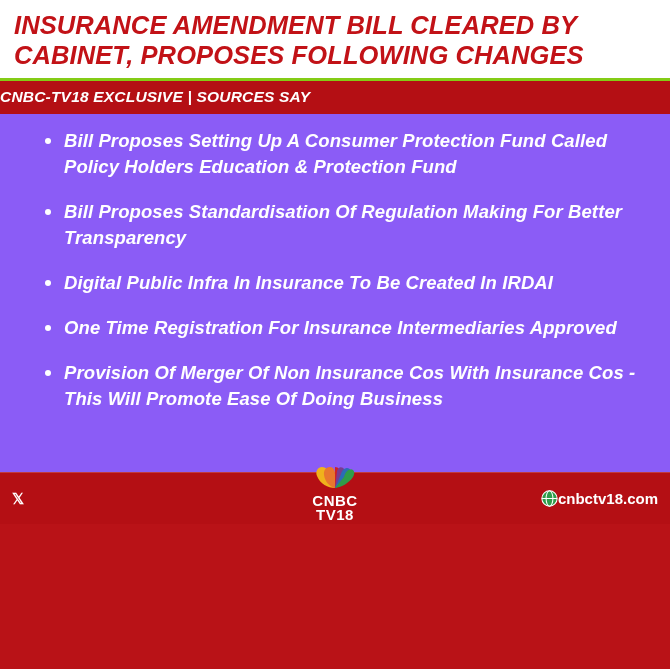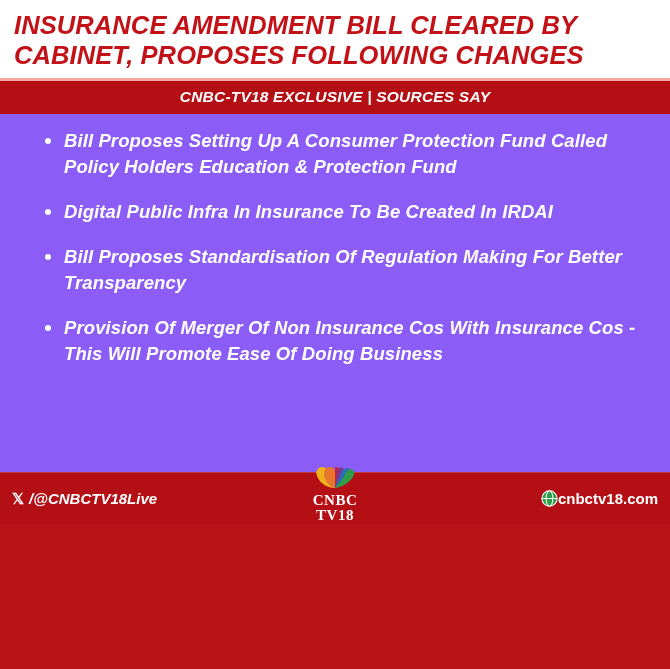"CNBC-TV18 EXCLUSIVE | SOURCES SAY" .subband { border-top: 3px solid #fca5a5 -> 3px solid #84cc16; text-align: center -> none }
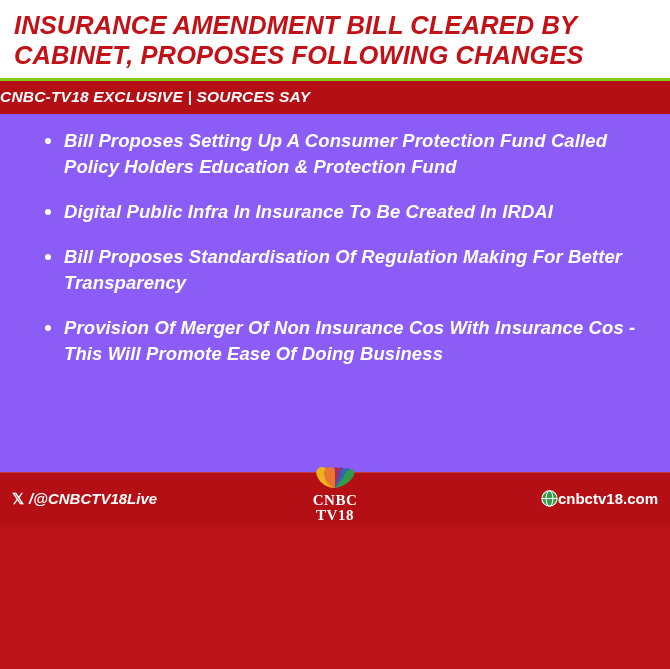"Digital Public Infra In Insurance" li { order: before "Bill Proposes Standardisation Of" -> after "Bill Proposes Standardisation Of" }
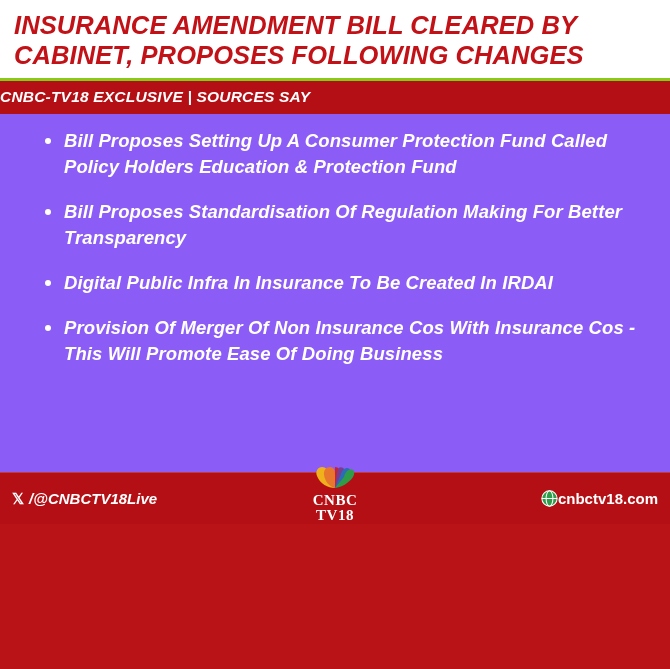"One Time Registration For Insurance" li { html: none -> <li>One Time Registration For Insurance Intermediaries Approved</li> }
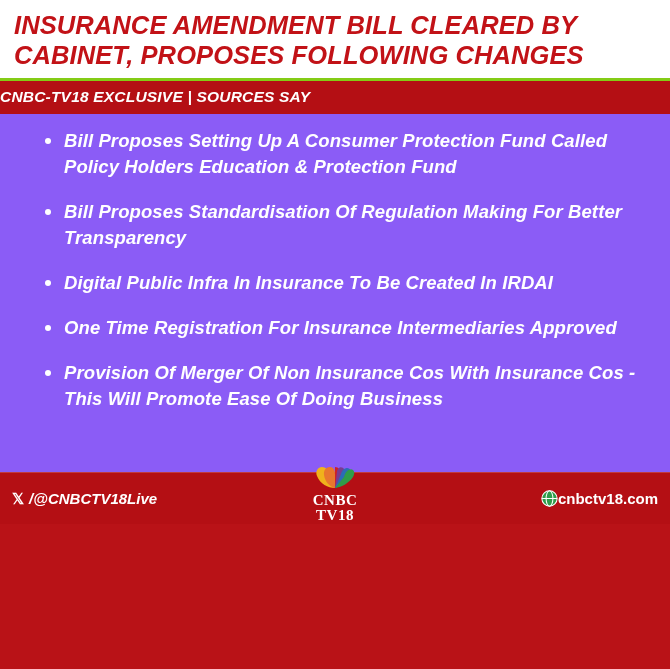"/@CNBCTV18Live" span { html: <span>/@CNBCTV18Live</span> -> none }
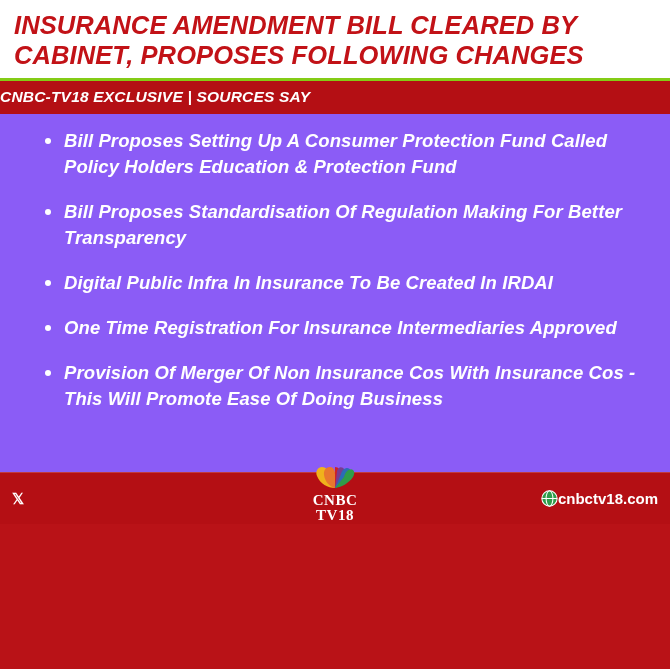"CNBC" .logo-center { font-family: Liberation Serif, serif -> none }
